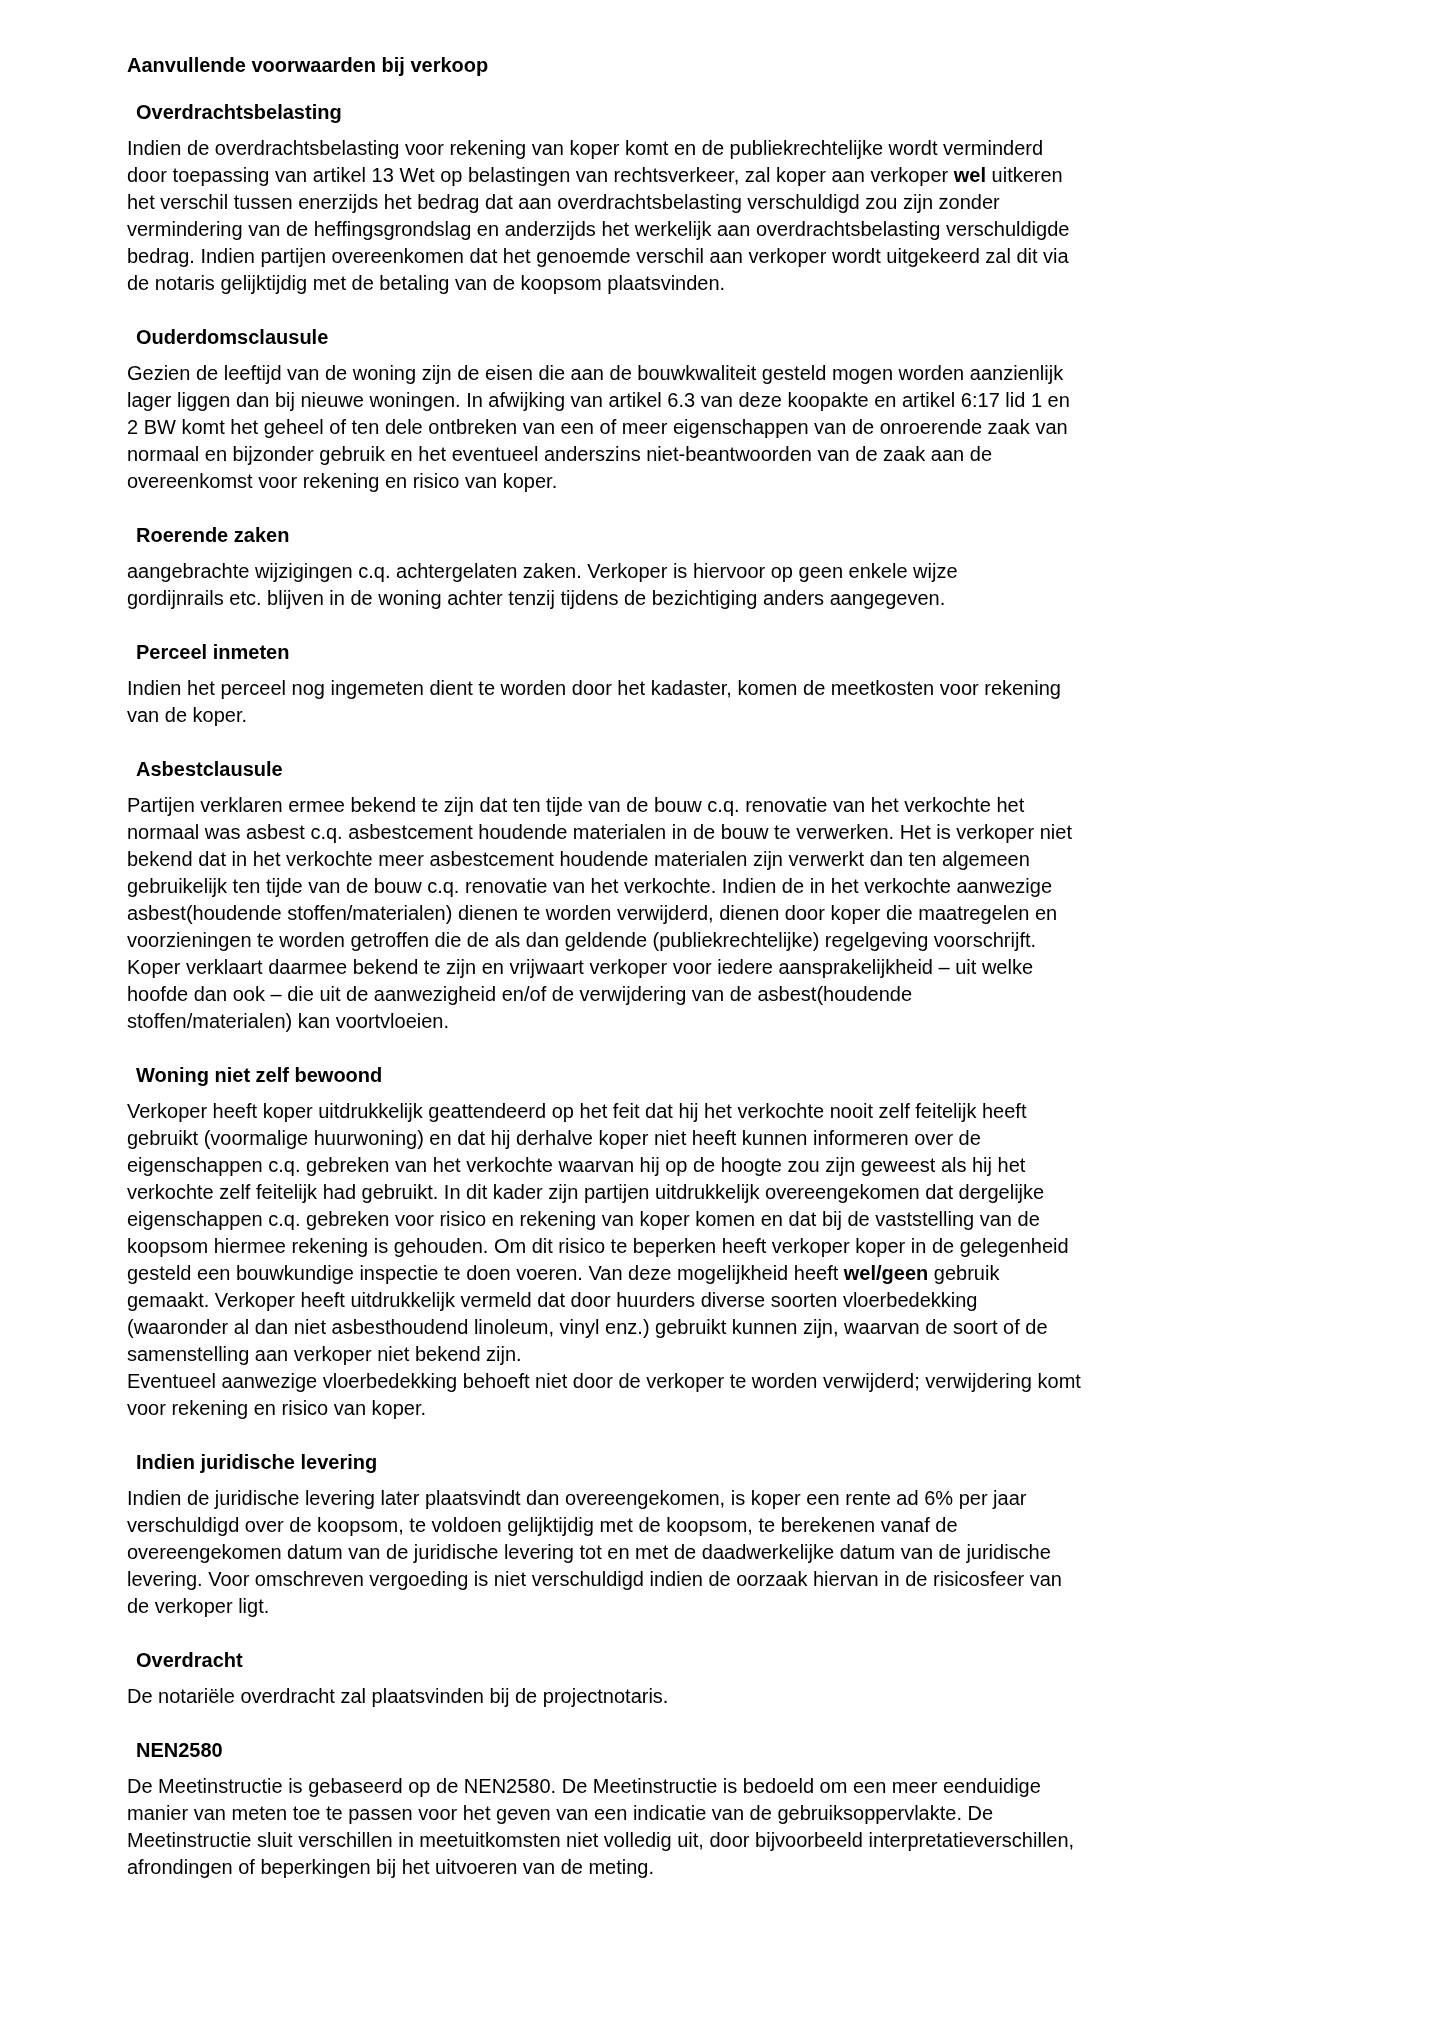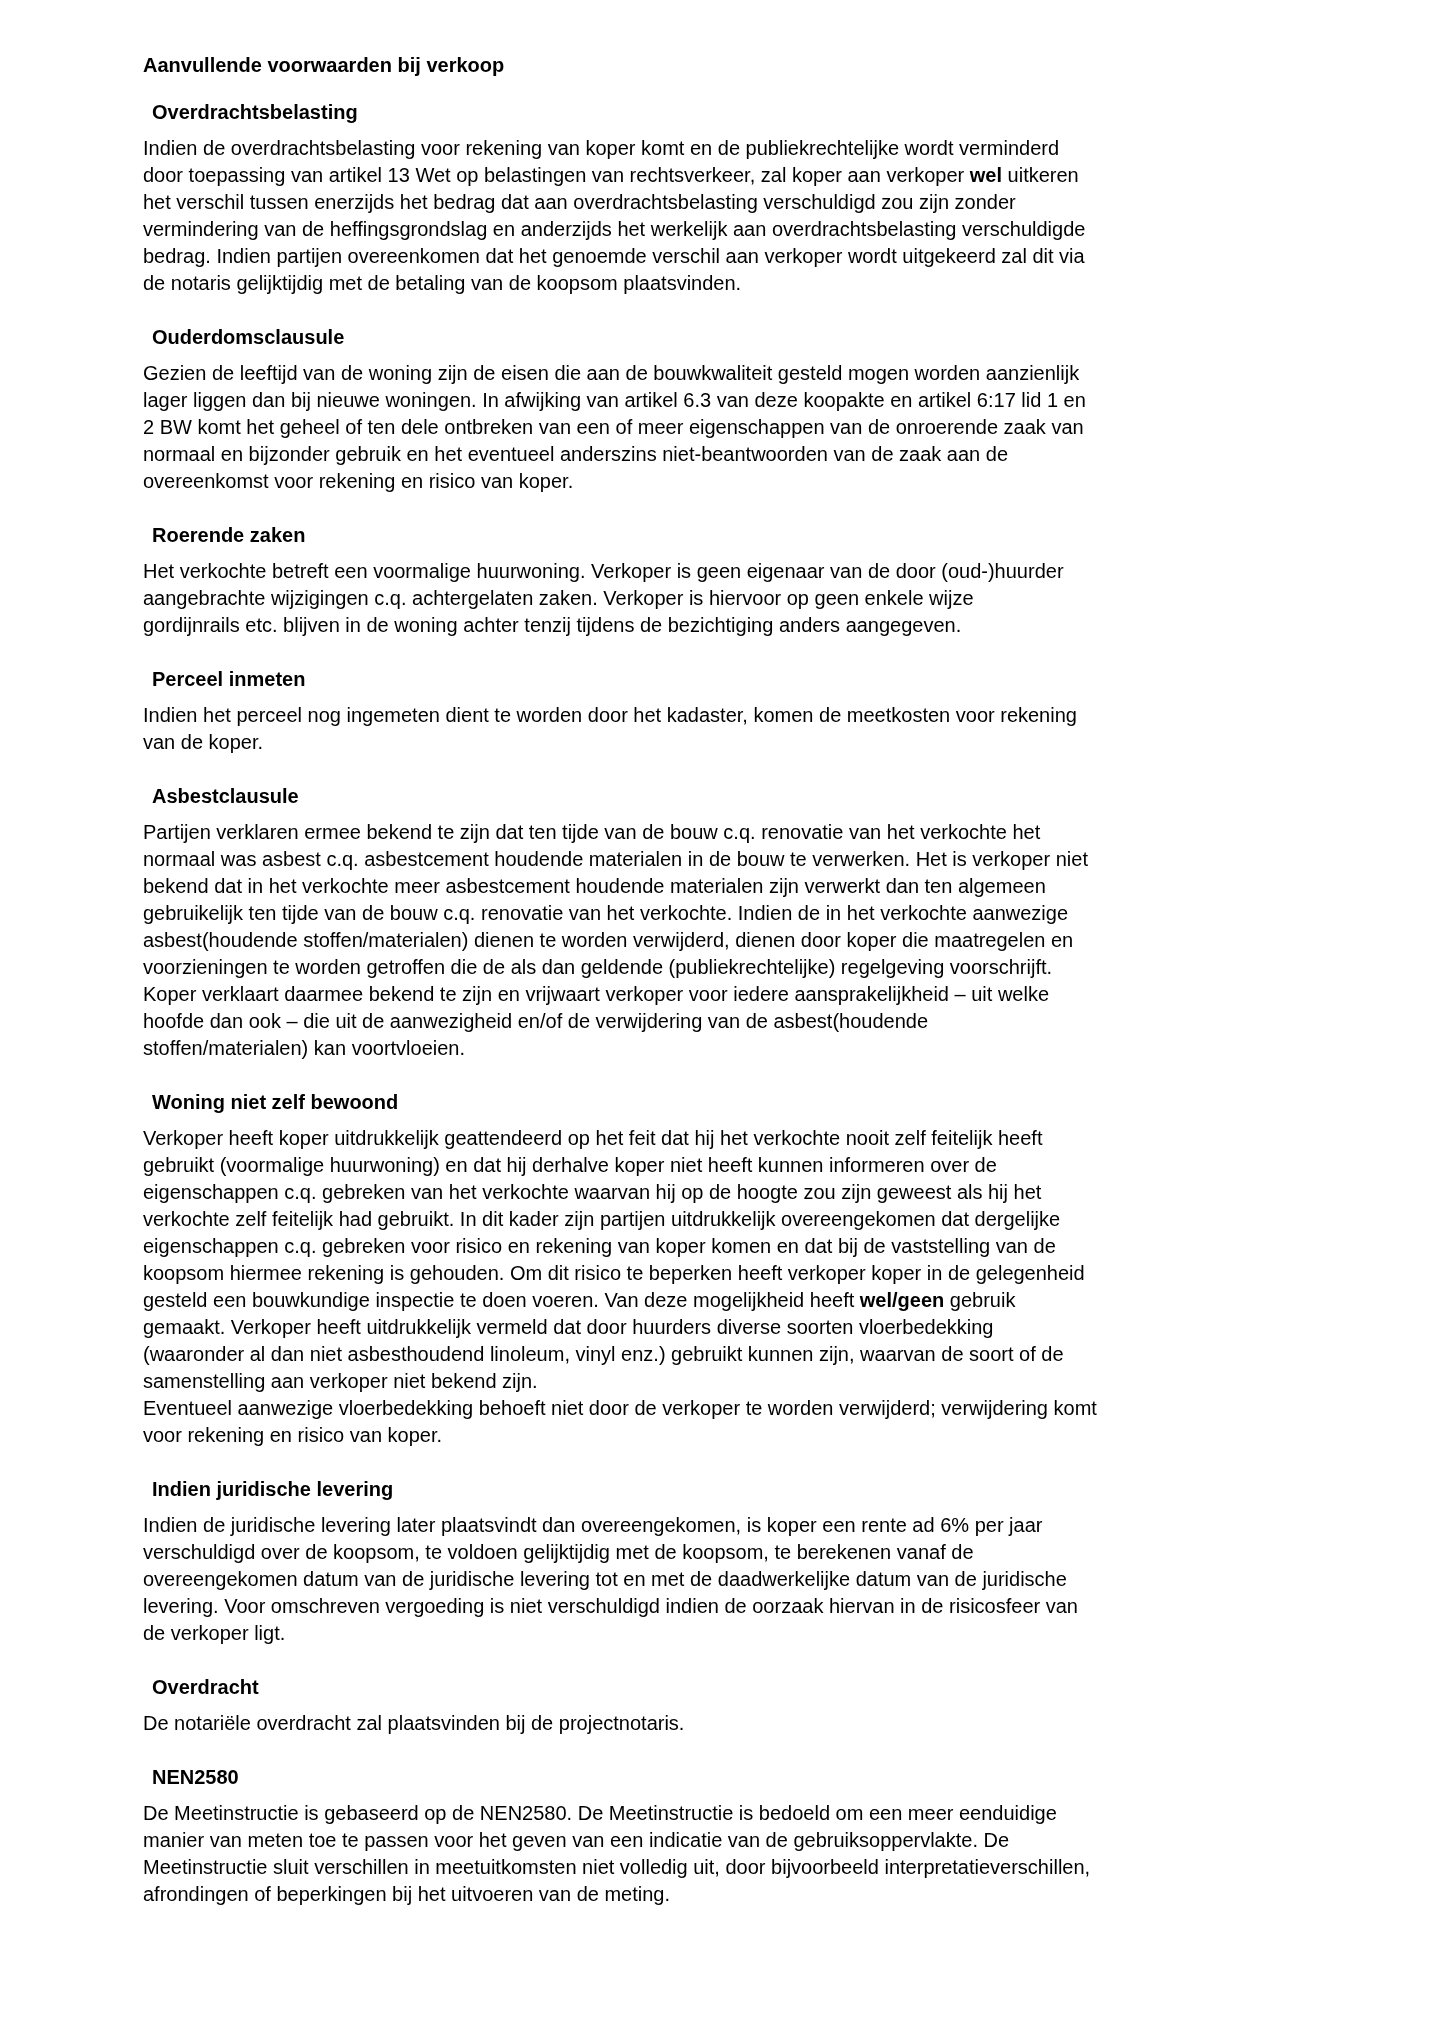"Aanvullende voorwaarden bij verkoop" .page { left: 143px -> 127px }
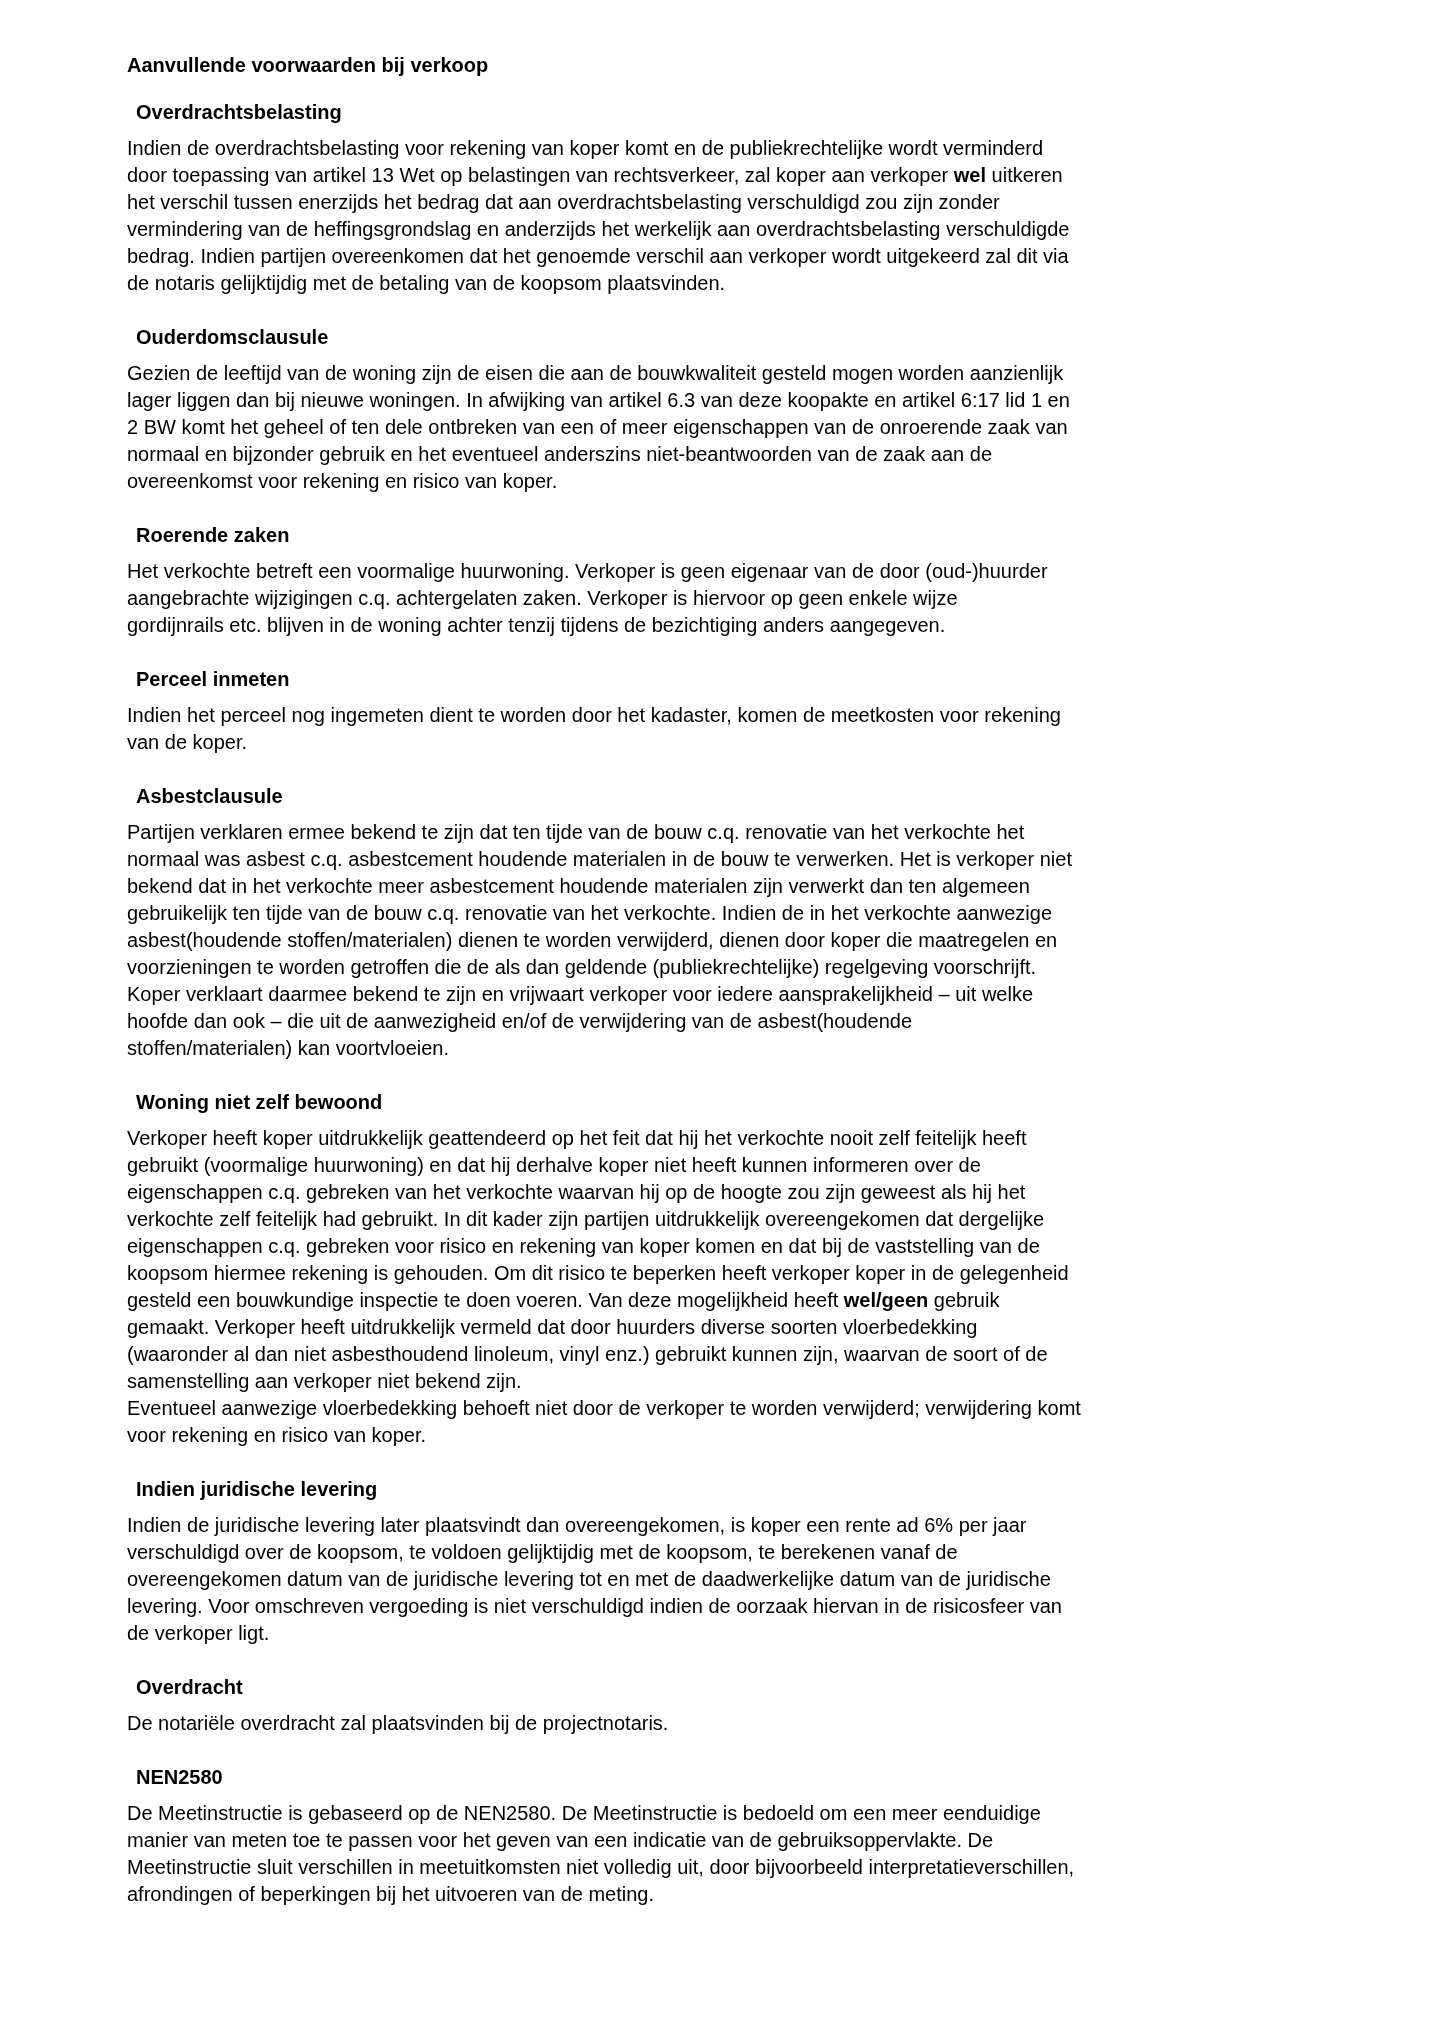"Het verkochte betreft een voormalige" div.line { html: <div>Het verkochte betreft een voormalige huurwoning. Verkoper is geen eigenaar van de door (oud-)huurder</div> -> none }
